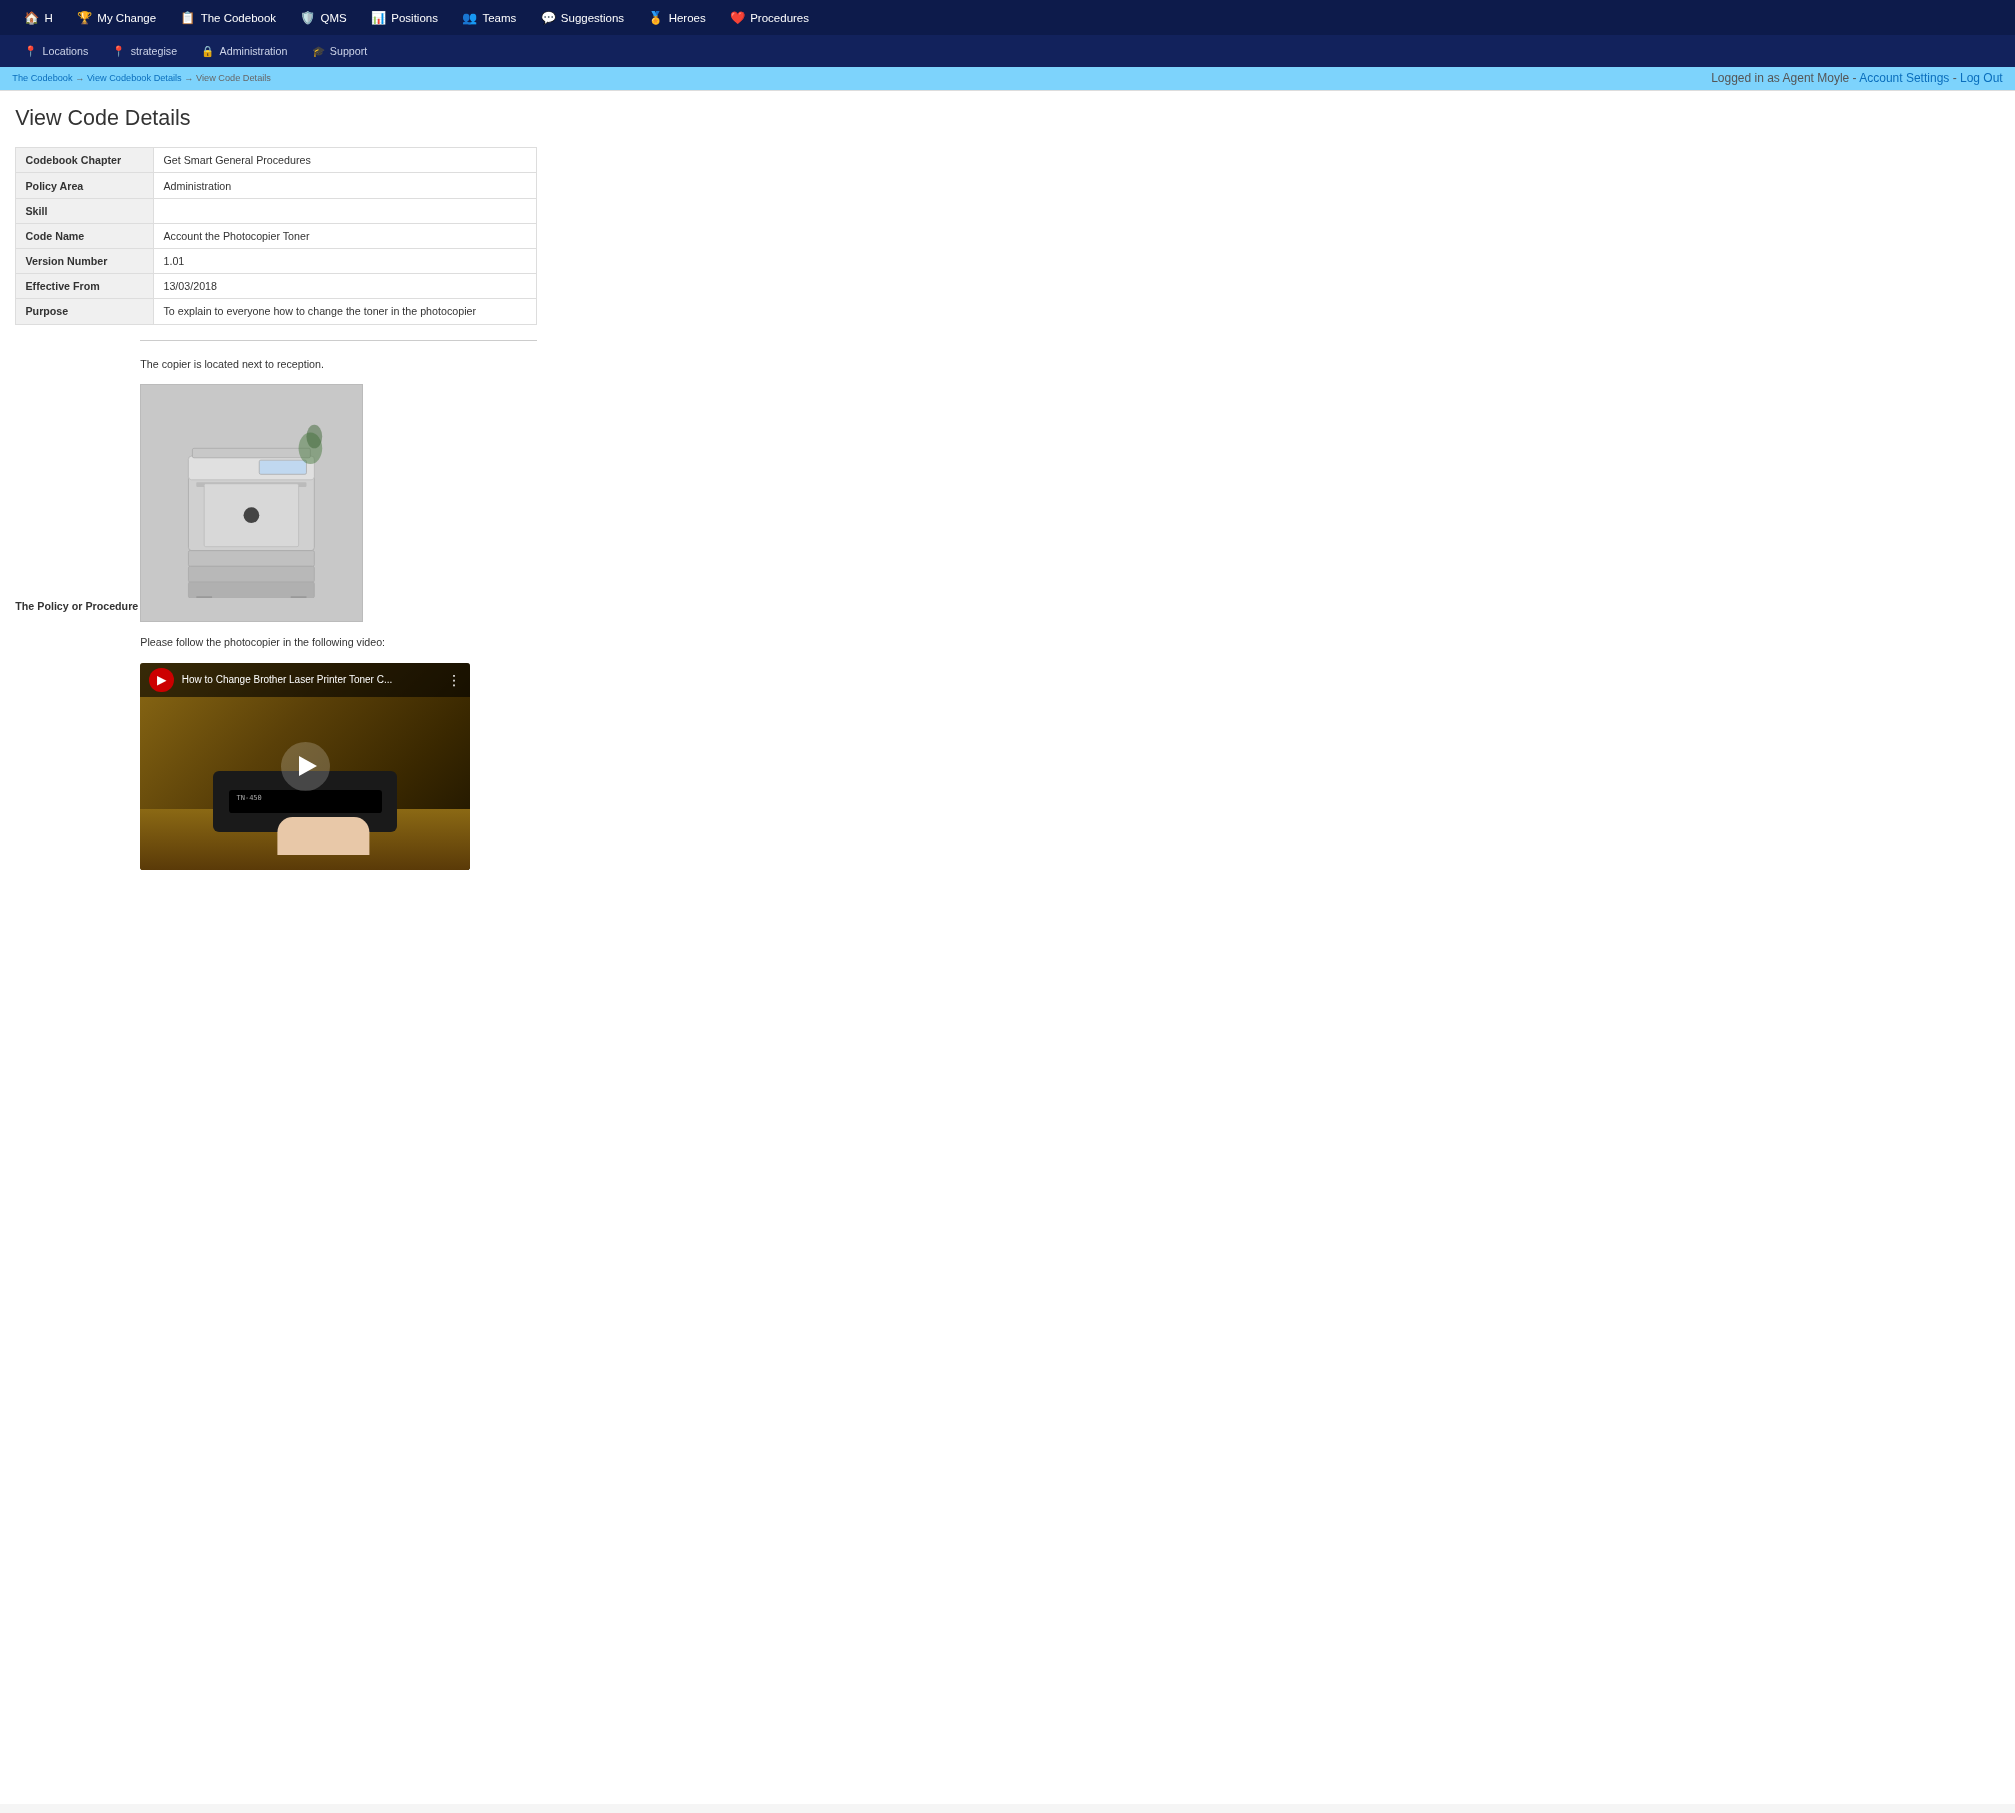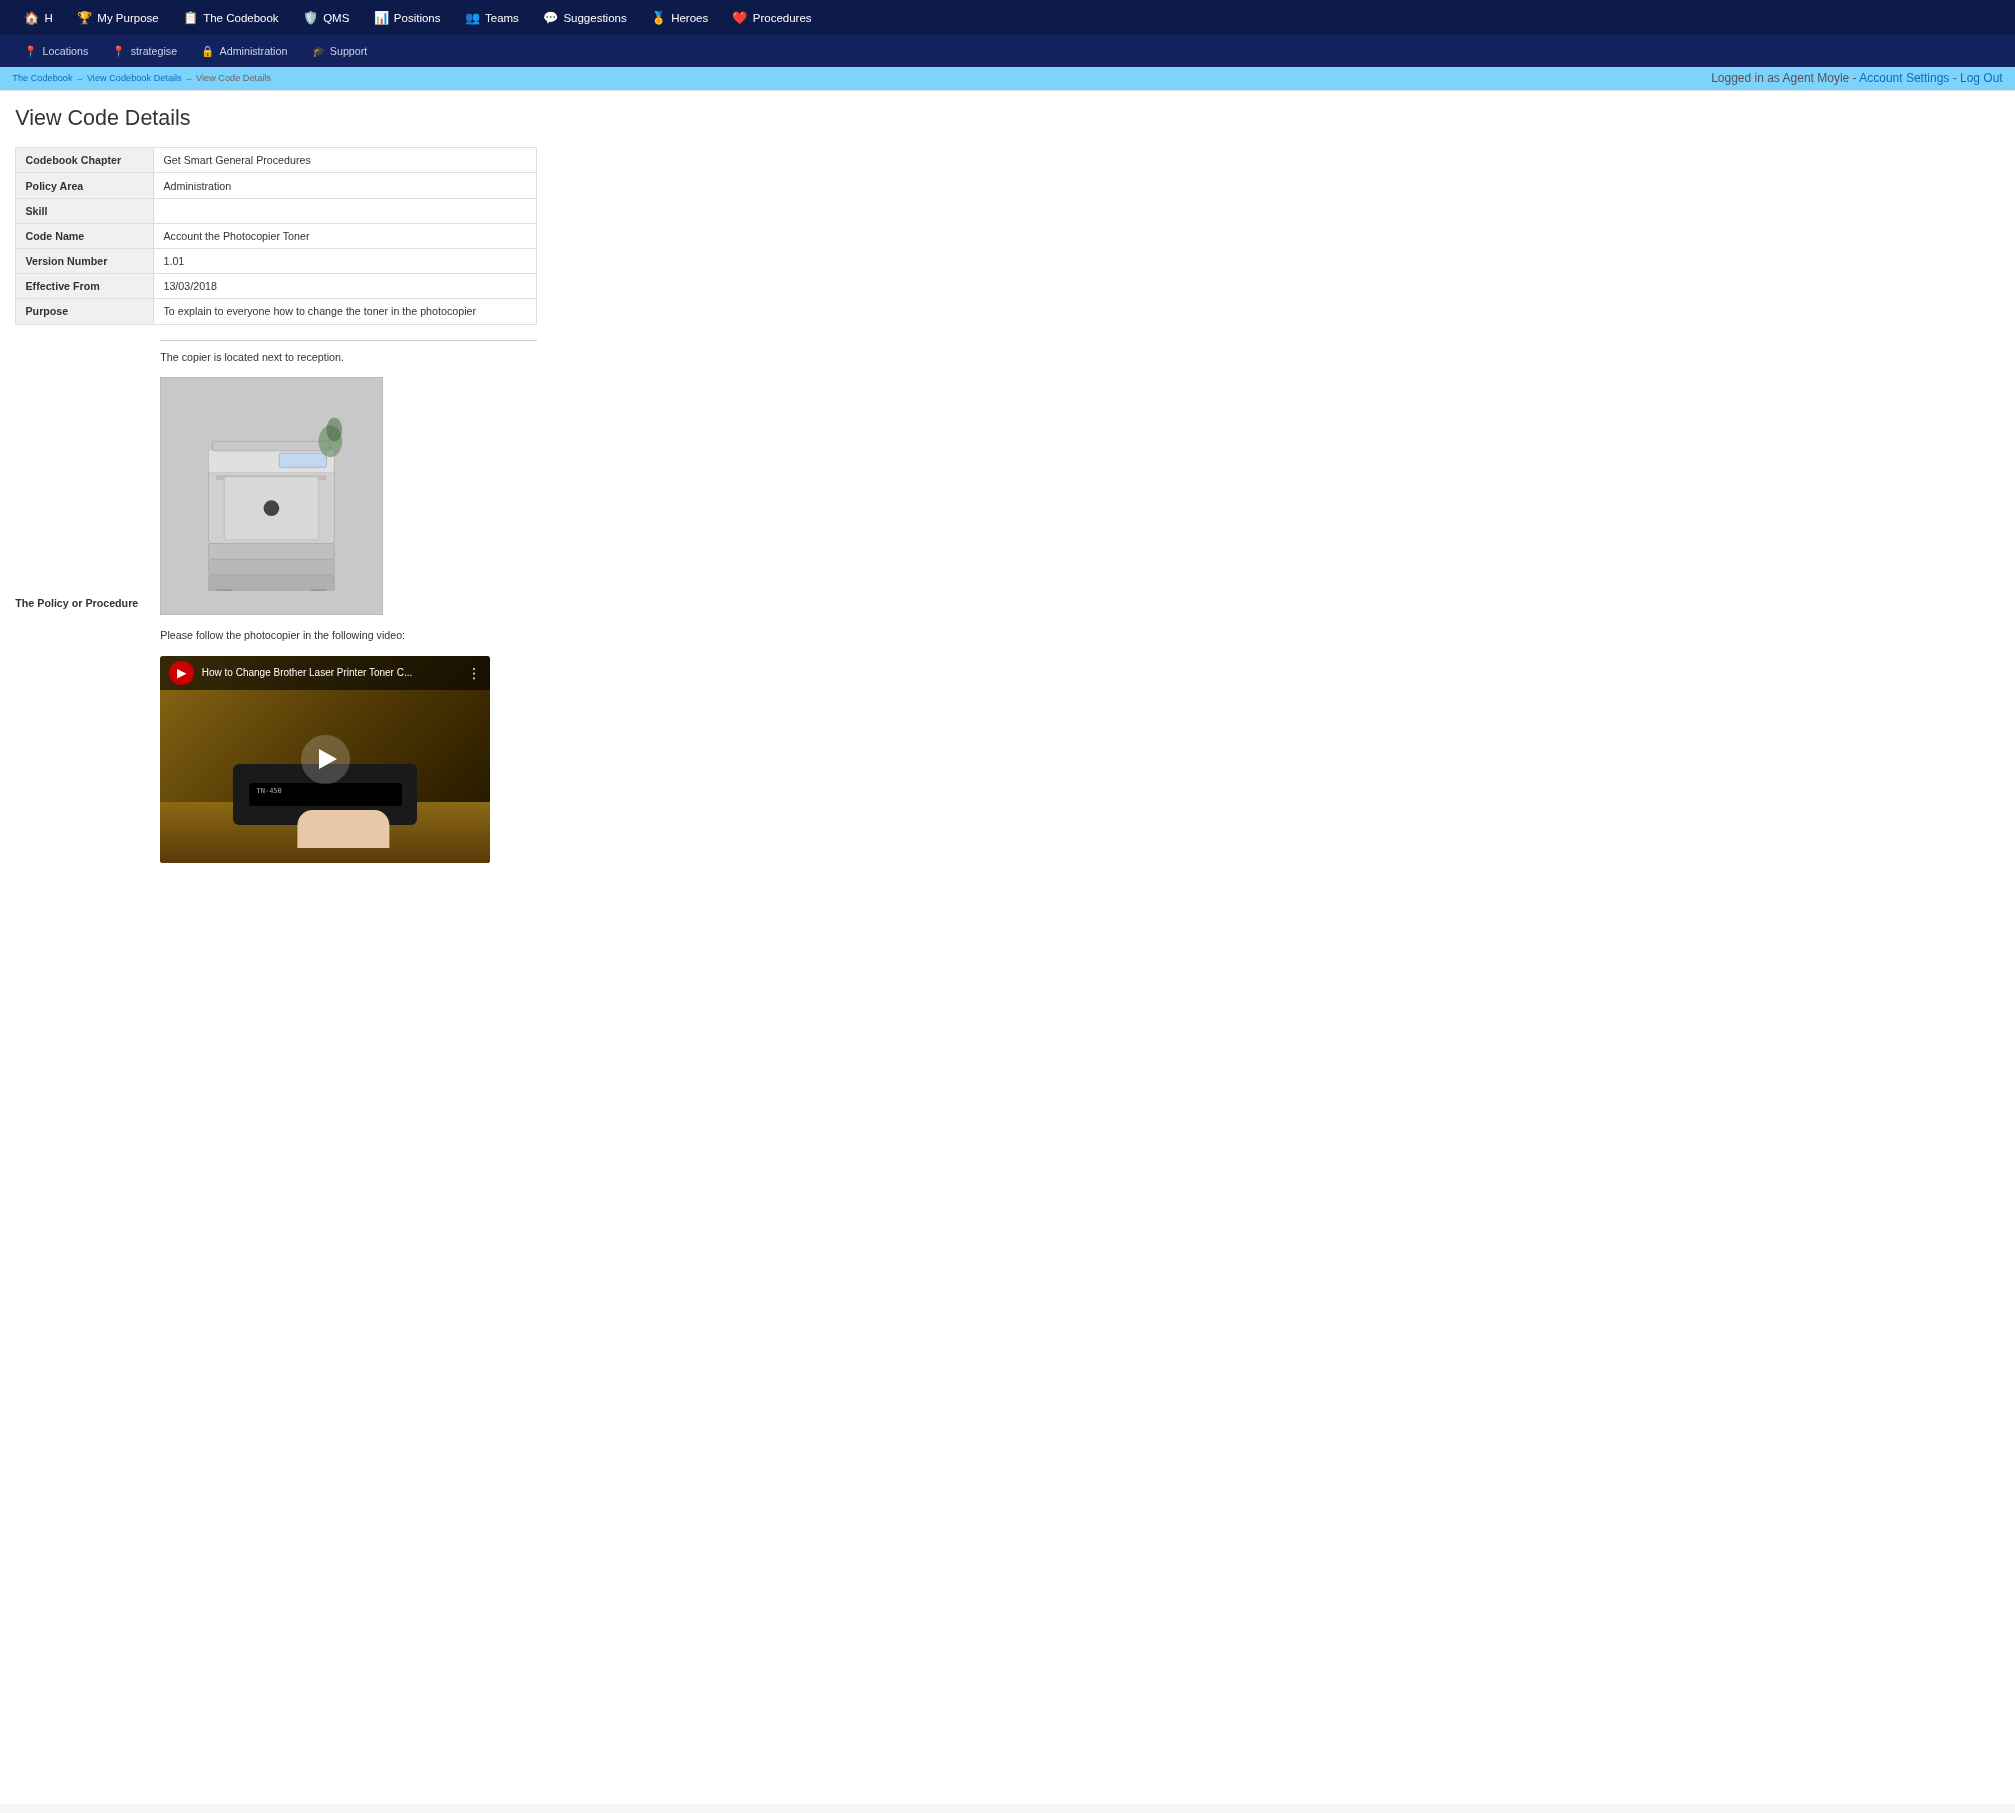"My Purpose" span { text: Purpose -> Change }
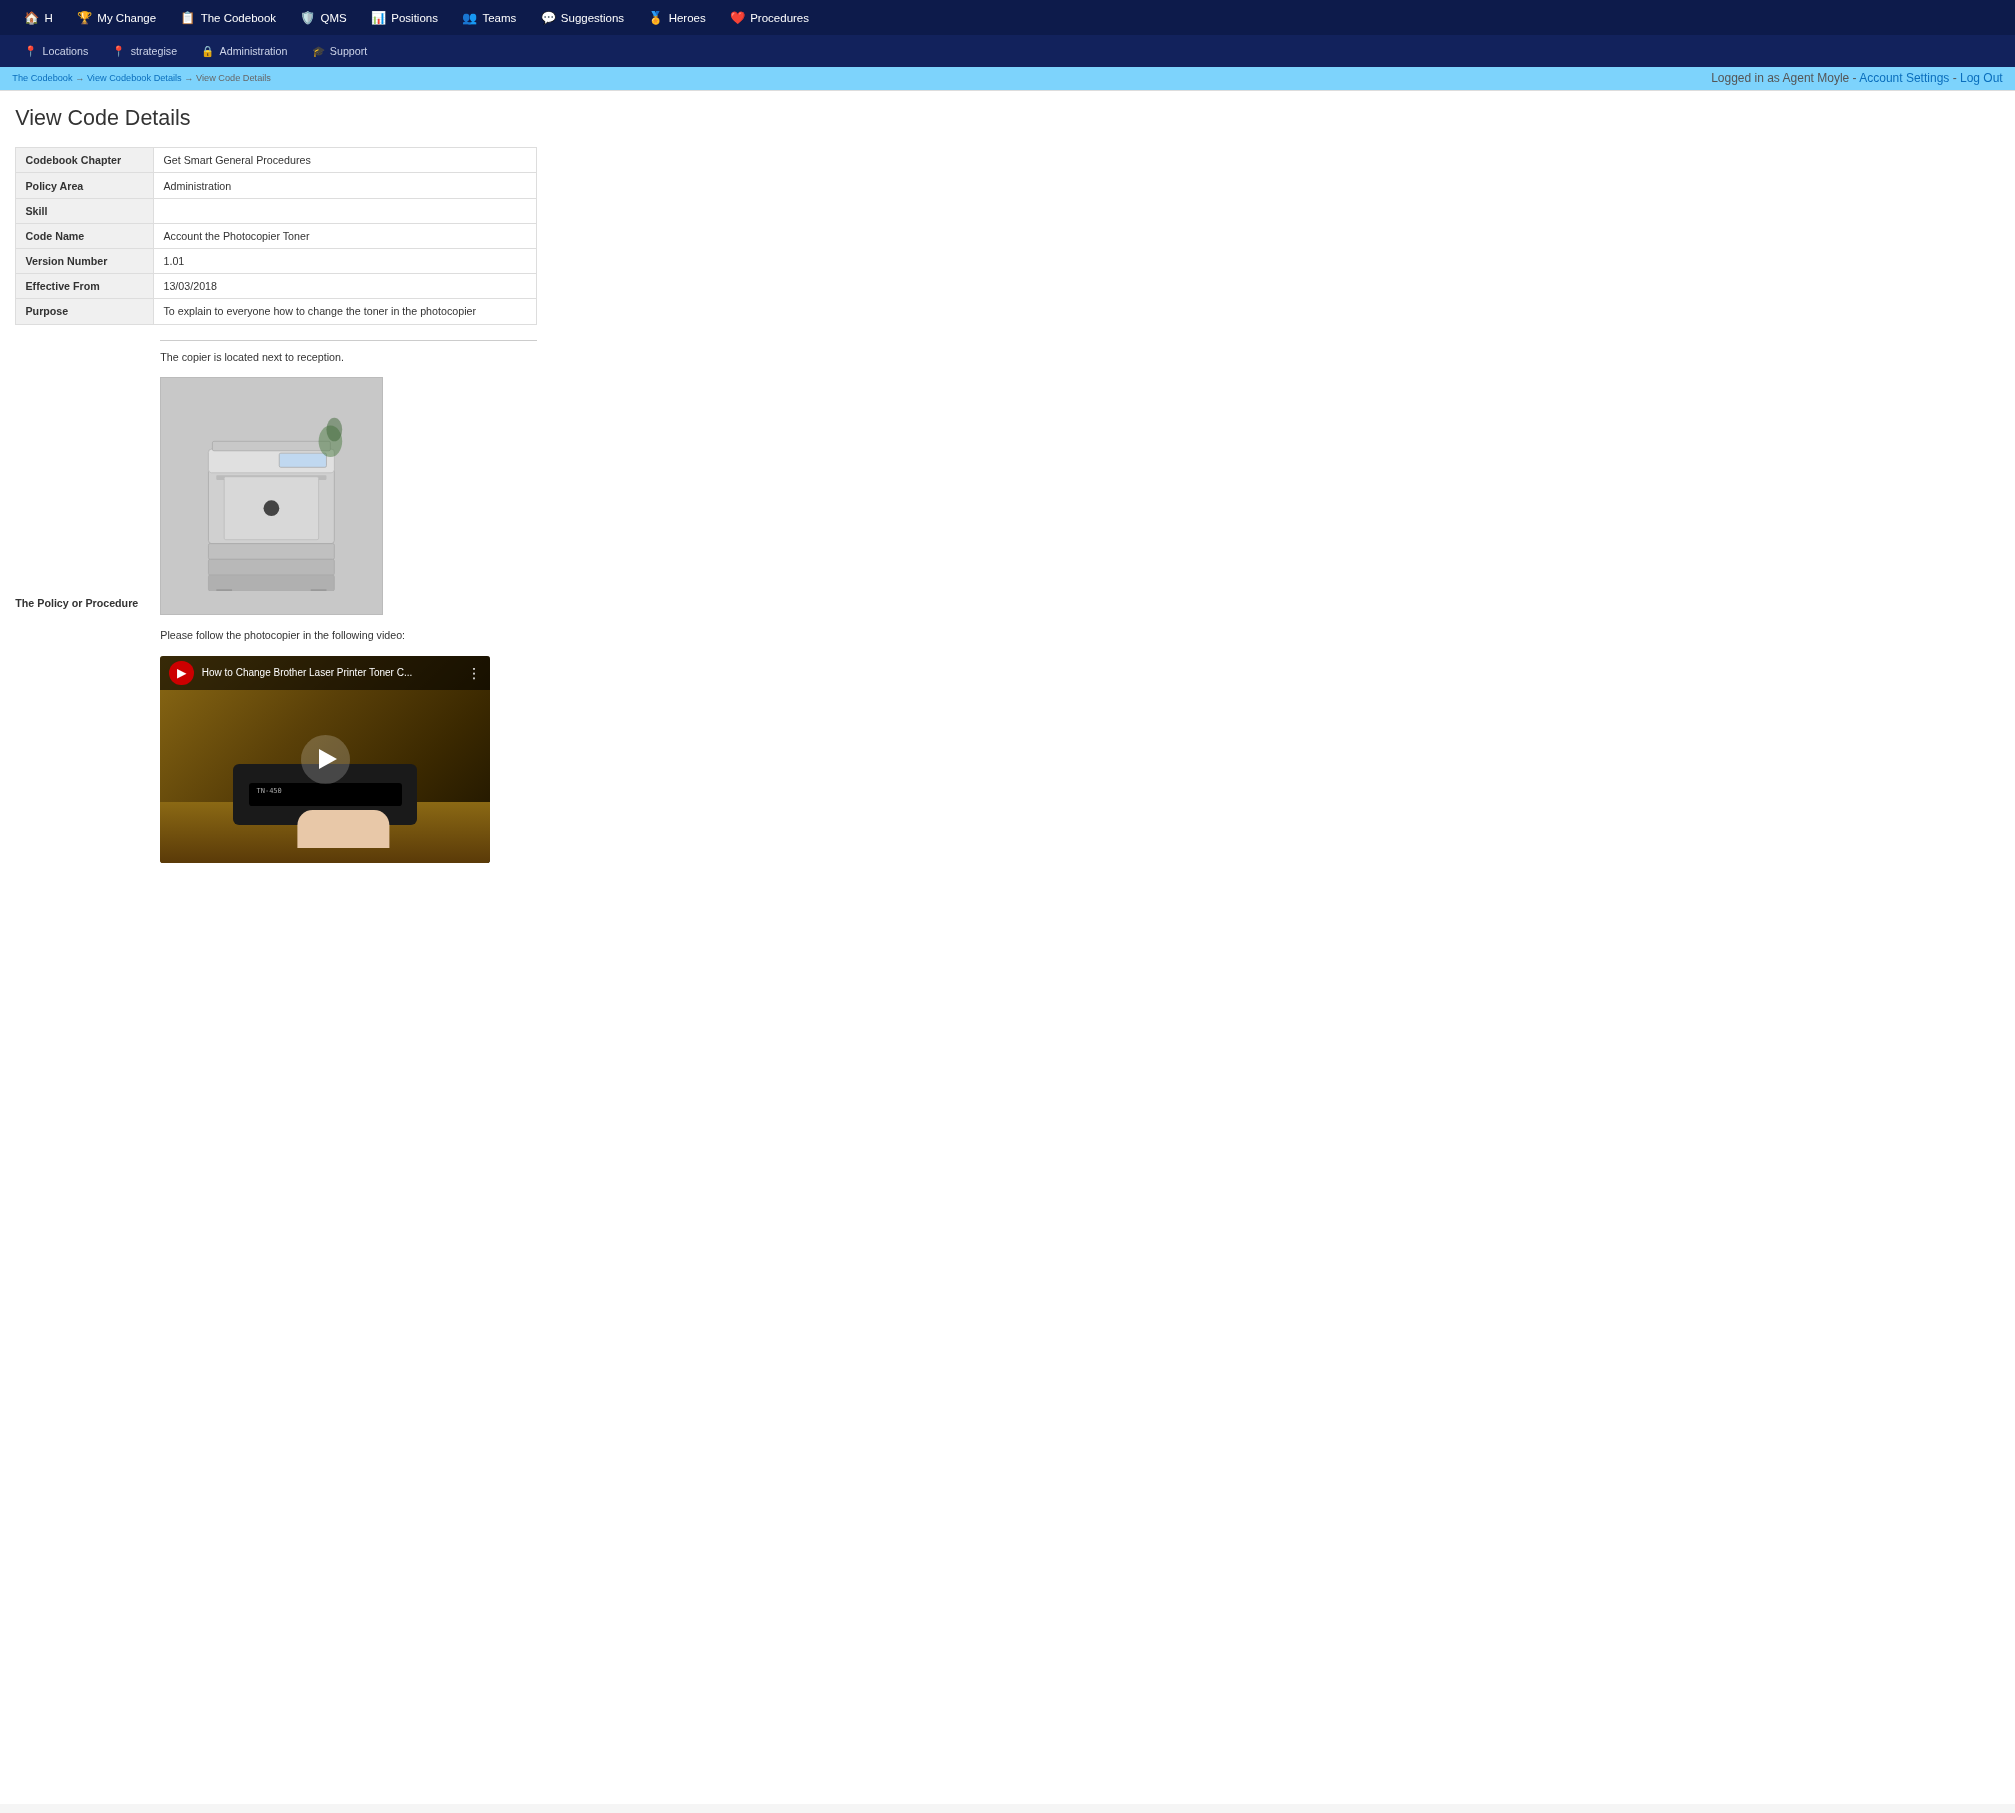"The copier is located next" .section-content { margin-left: 20px -> none; padding-top: 8px -> 15px }
